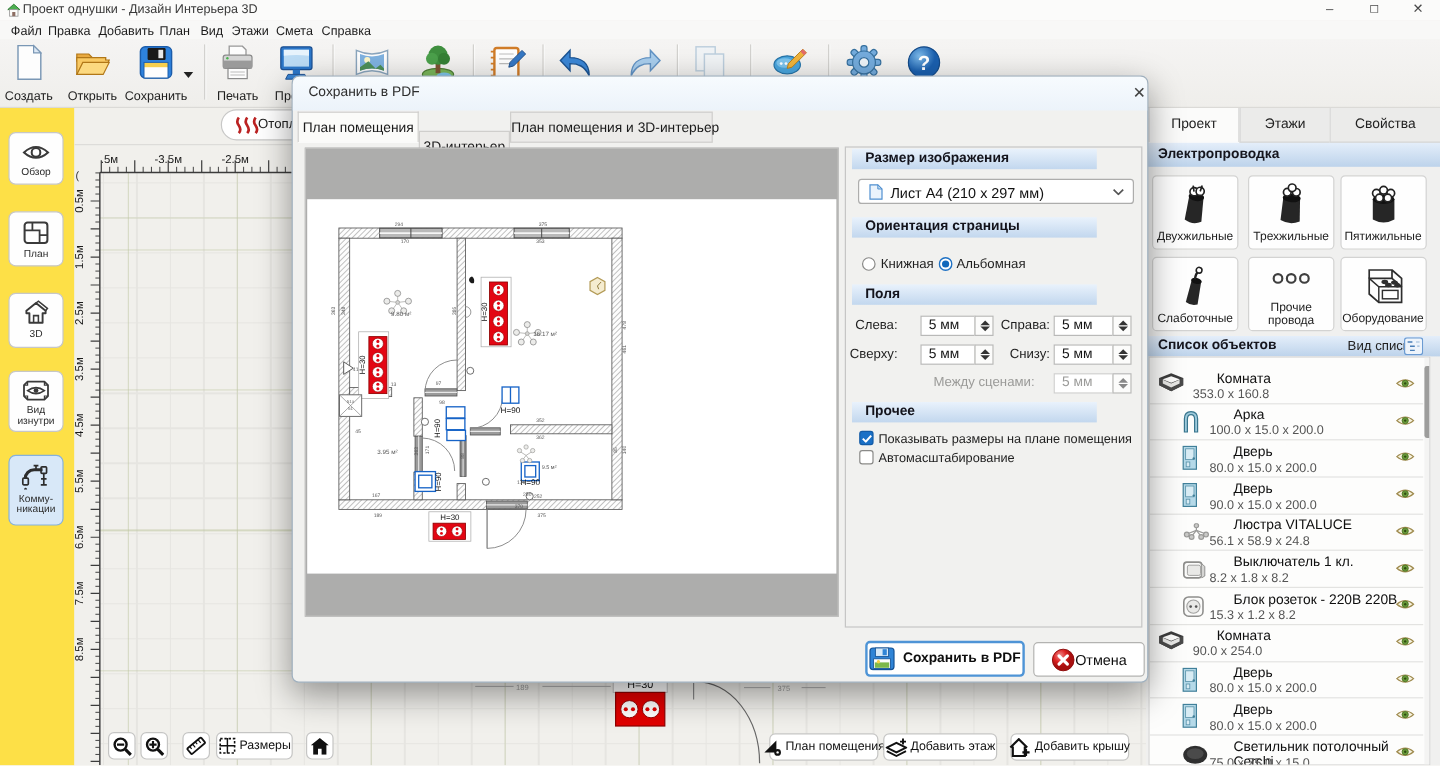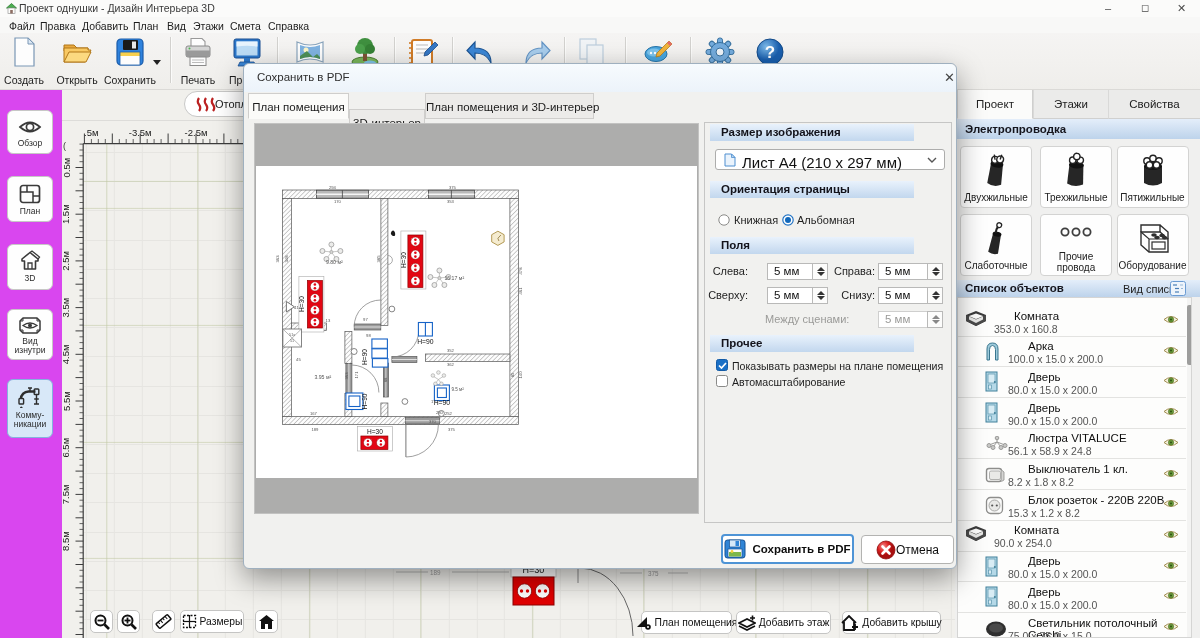"Обзор" #sidebar { background: #d946ef -> #fde047 }
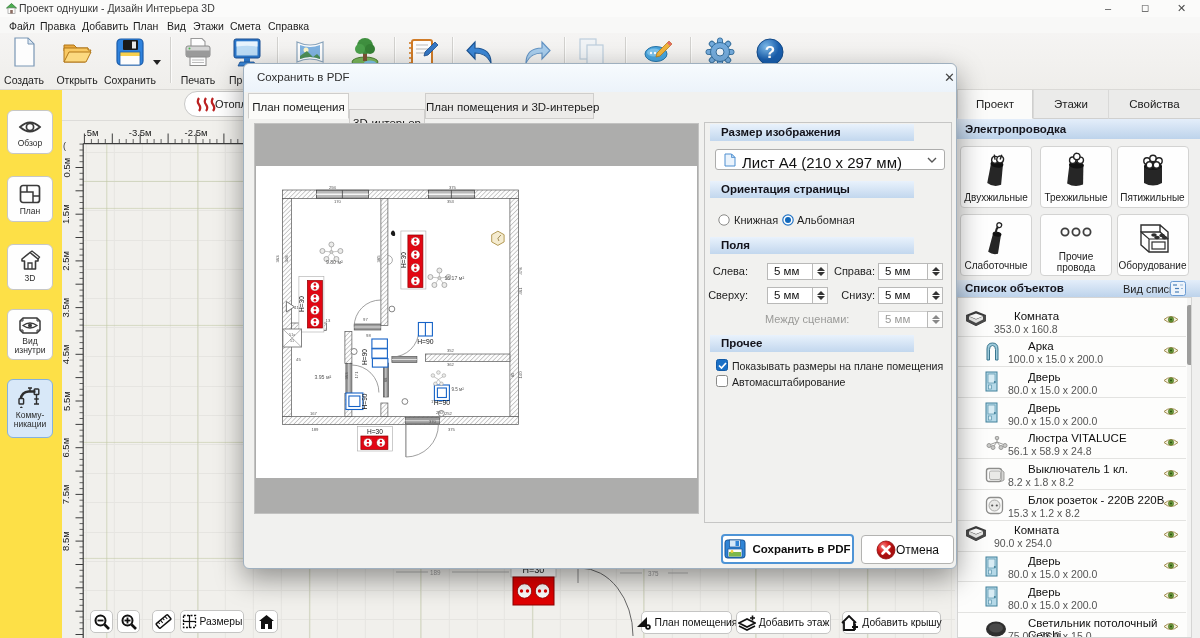"Лист A4 (210 x 297" span { font-size: 15px -> 12px }
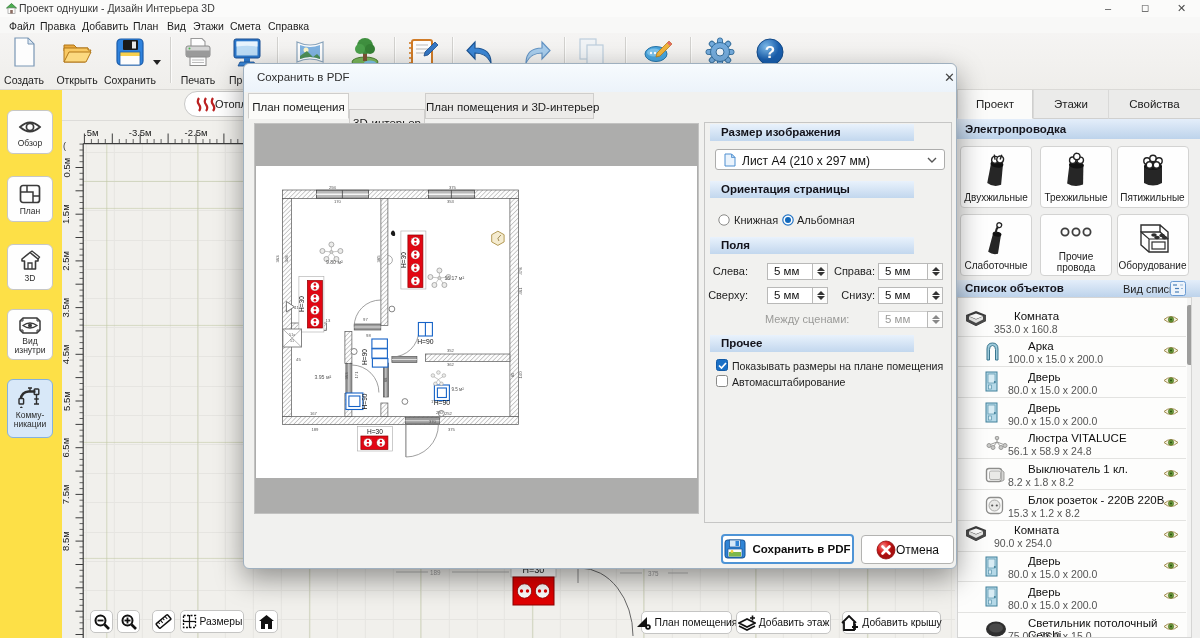"Между сценами:" div.olabel { text-align: left -> center }
